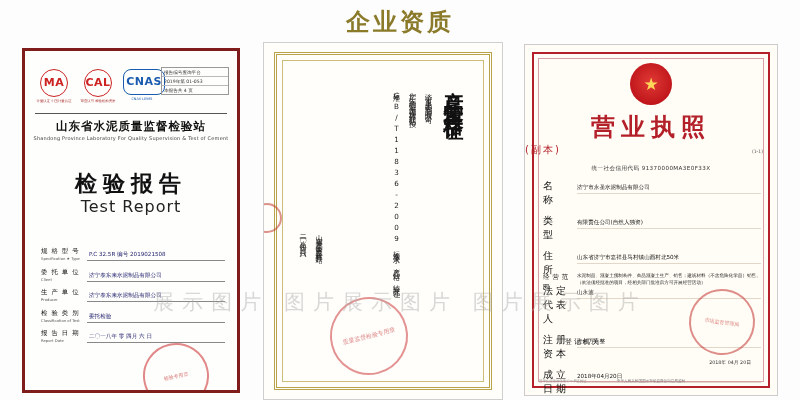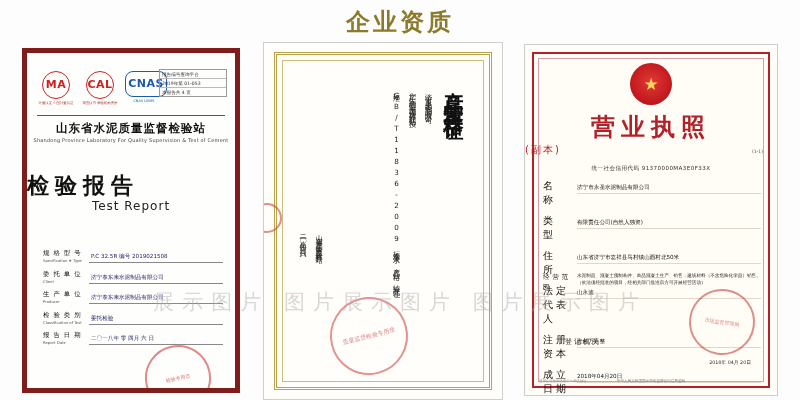"MA" #doc1 { border: 5px solid #7f1d1d -> 3px solid #7f1d1d }
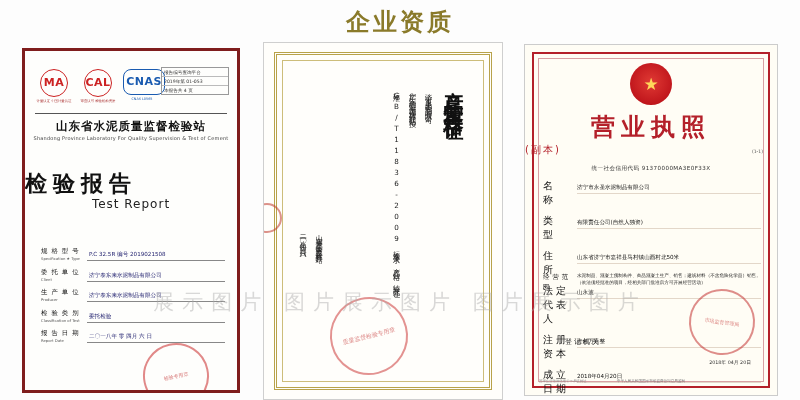"检验报告" #doc1 .big-title { text-align: left -> center }
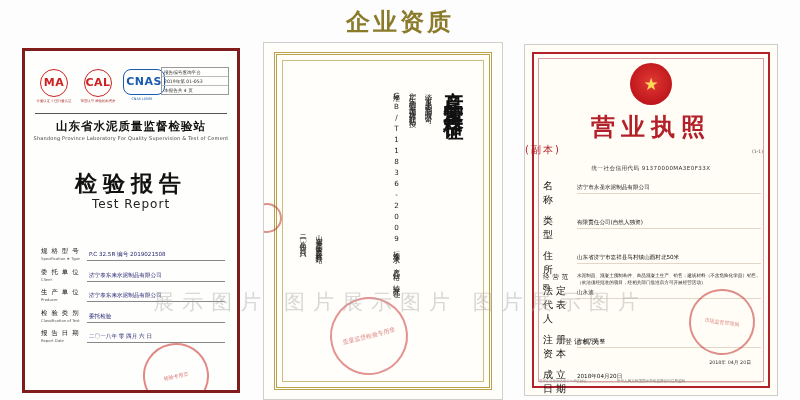"Test Report" #doc1 .big-title-en { font-size: 12px -> 16px }
